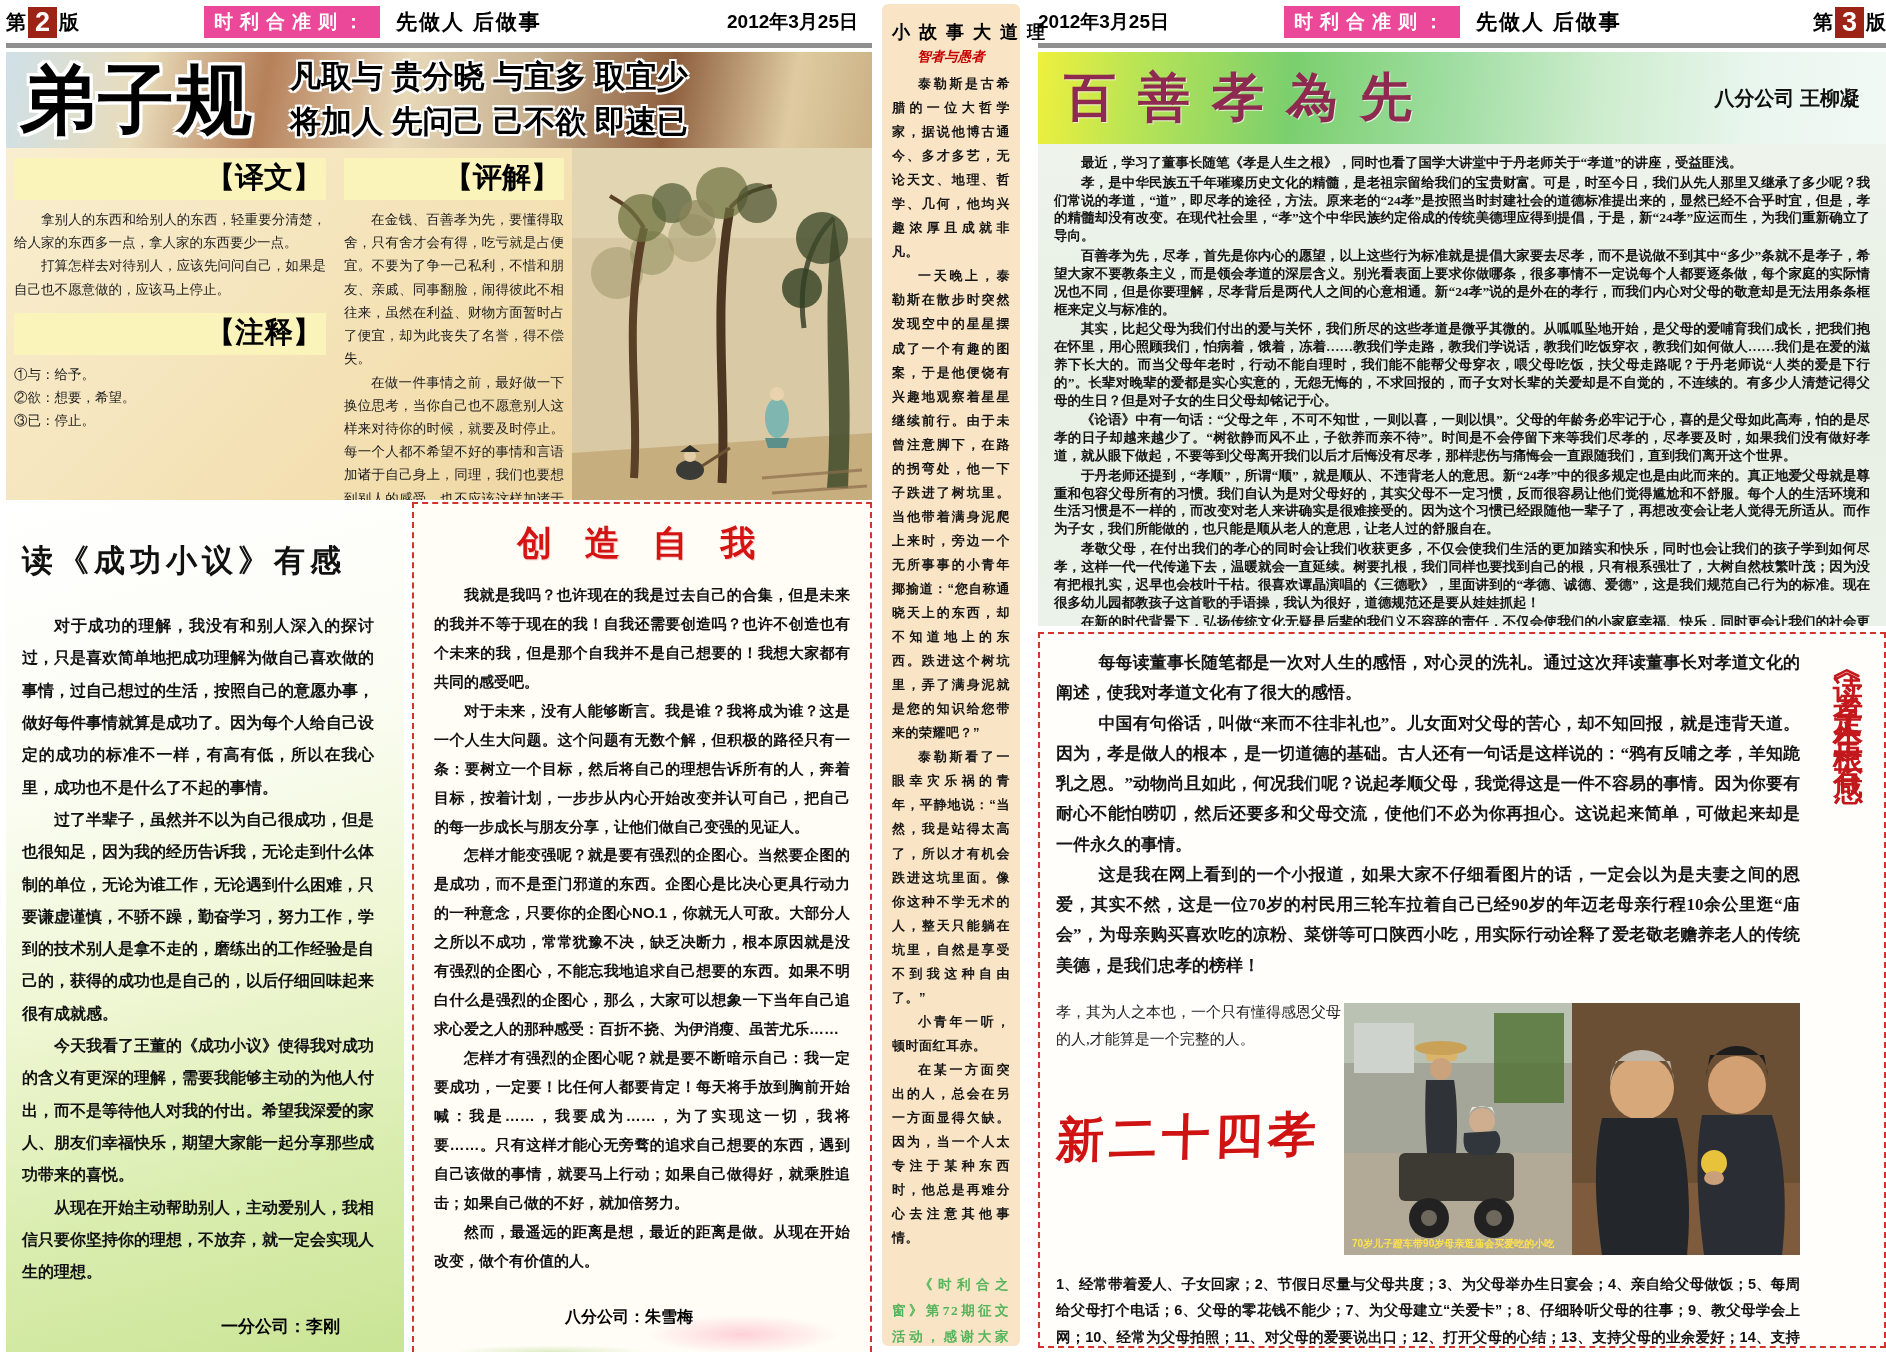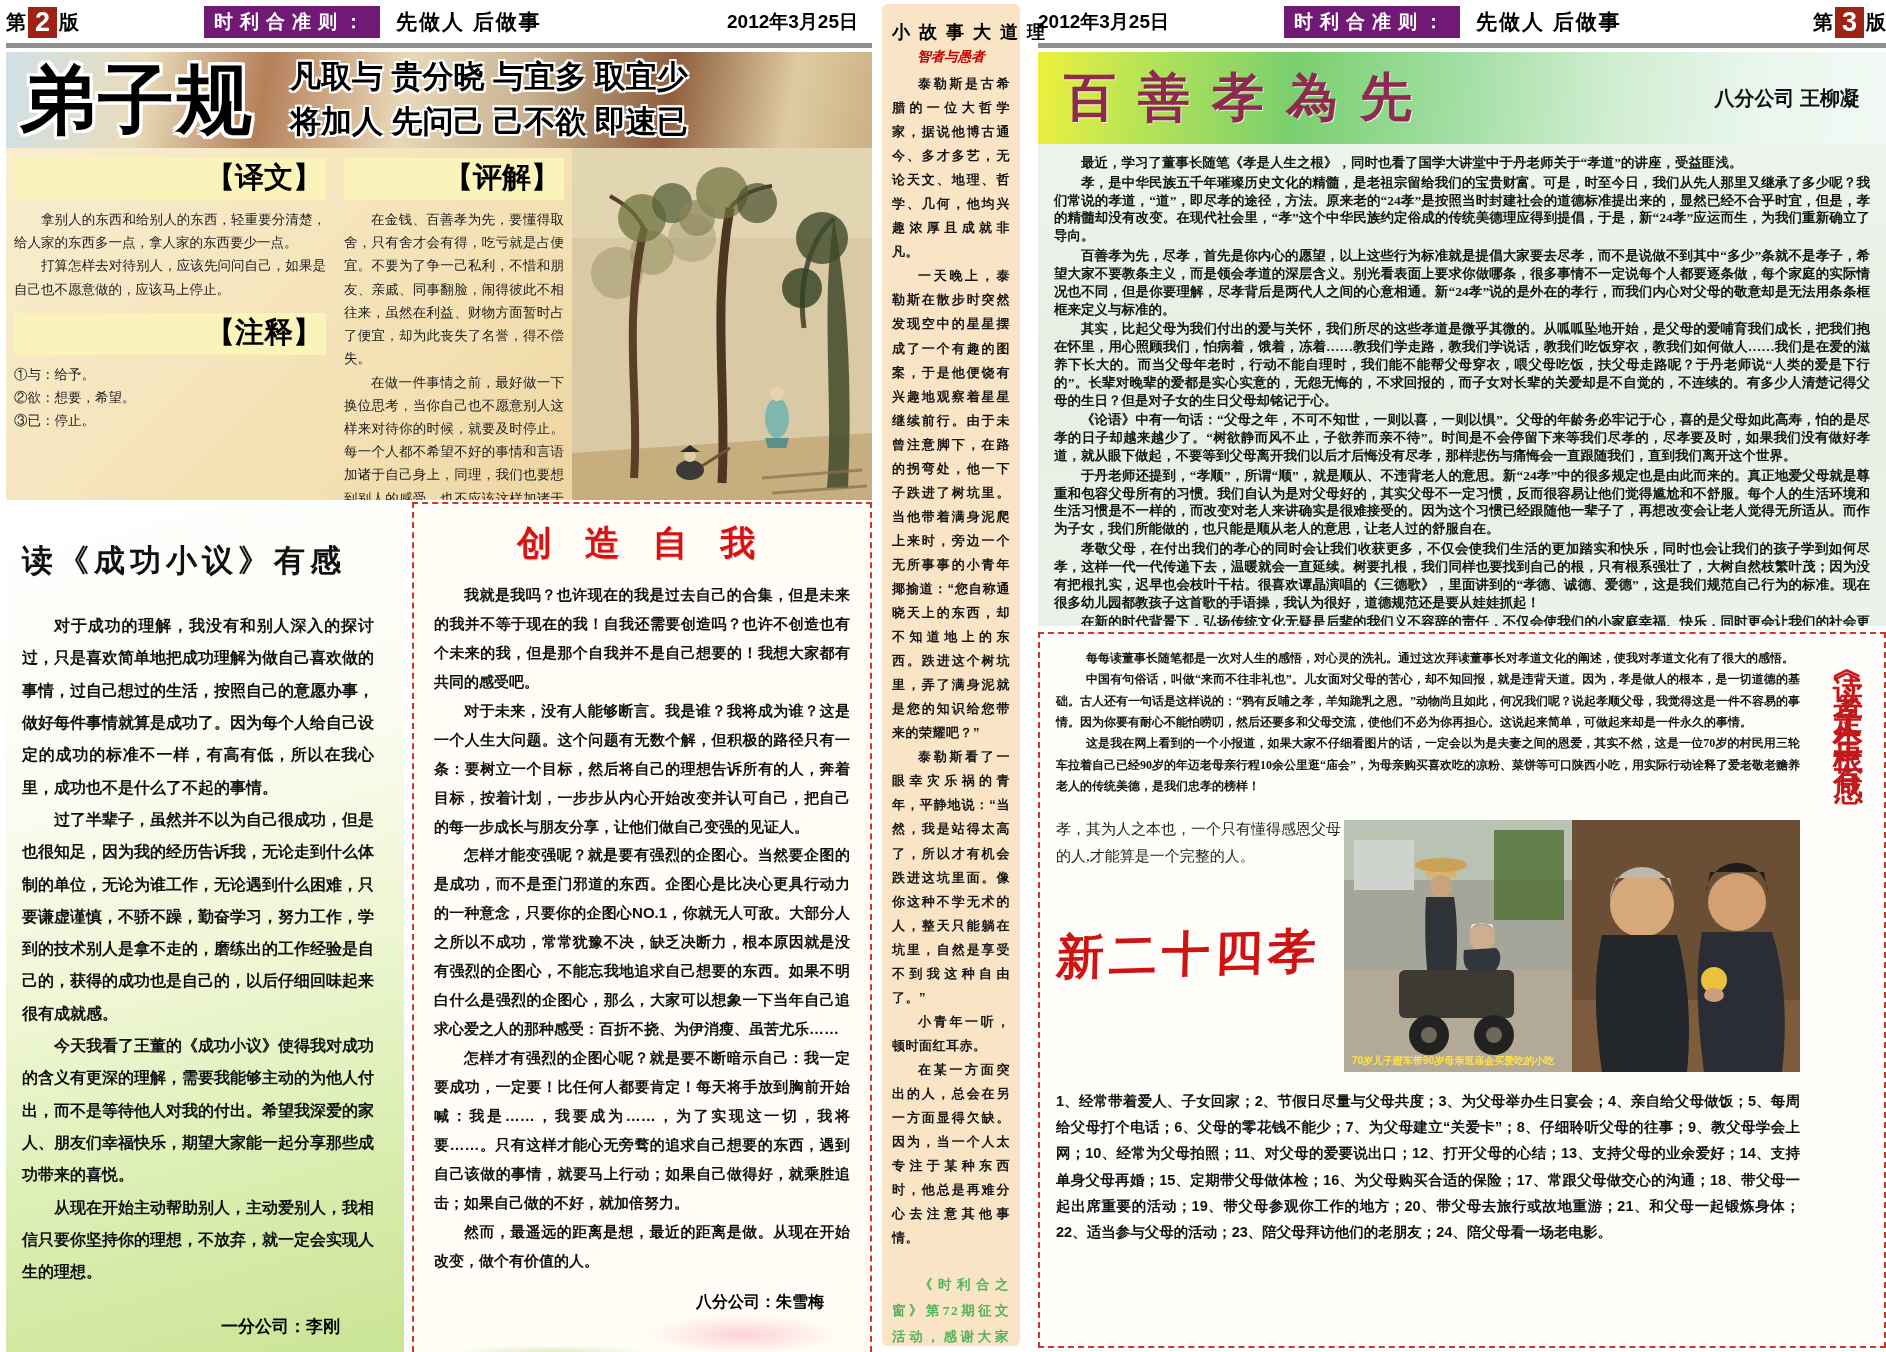"时利合准则：" .mottobox { background: #701a75 -> #ec4899 }
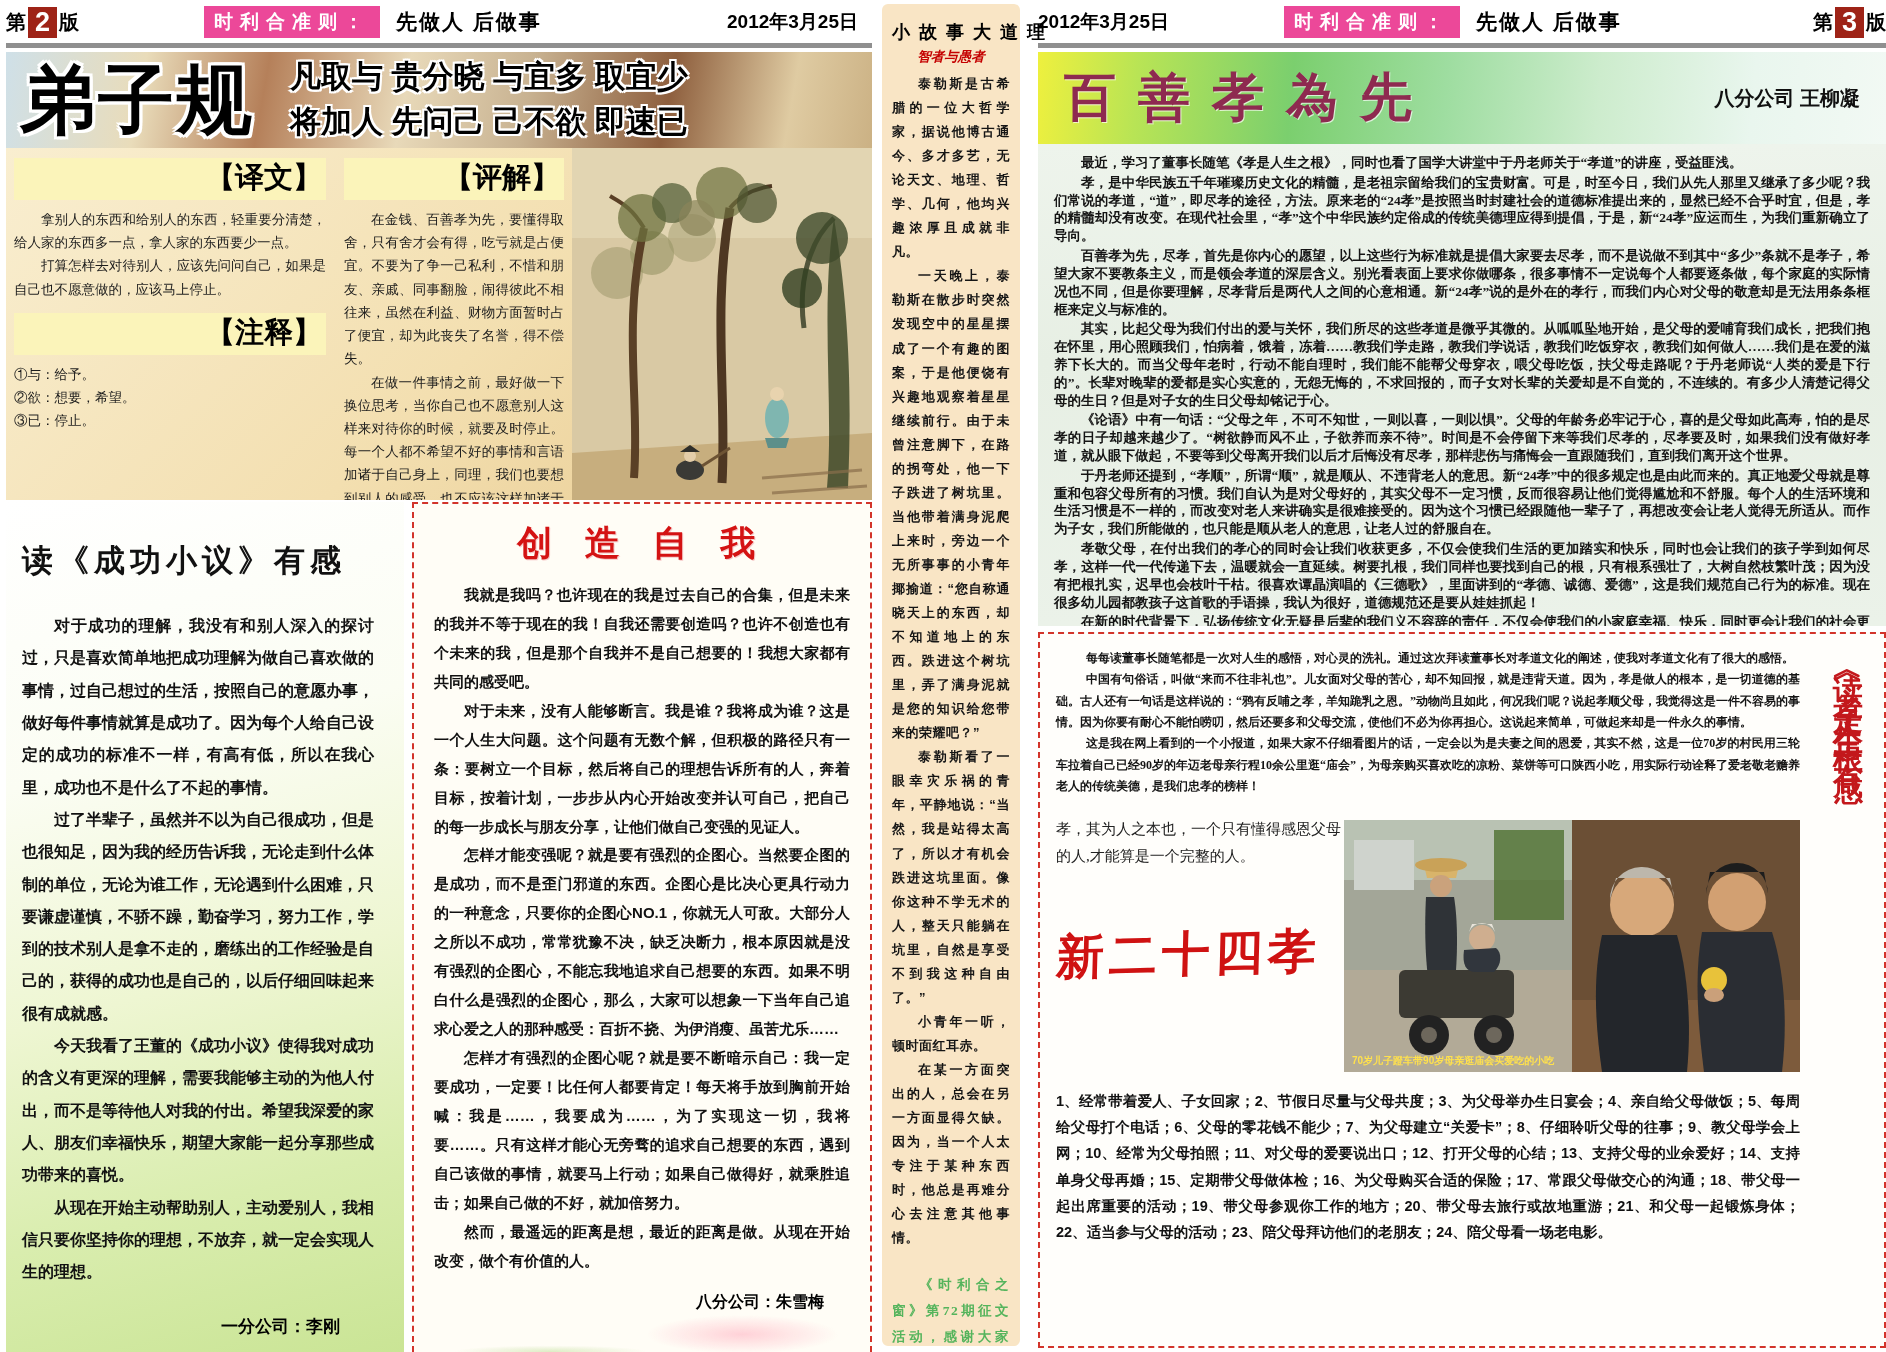"每每读董事长随笔都是一次对人生的感悟，对心灵的洗礼。通过这次拜读董事长对孝道文化" .box-paras p { font-size: 12px -> 17px }
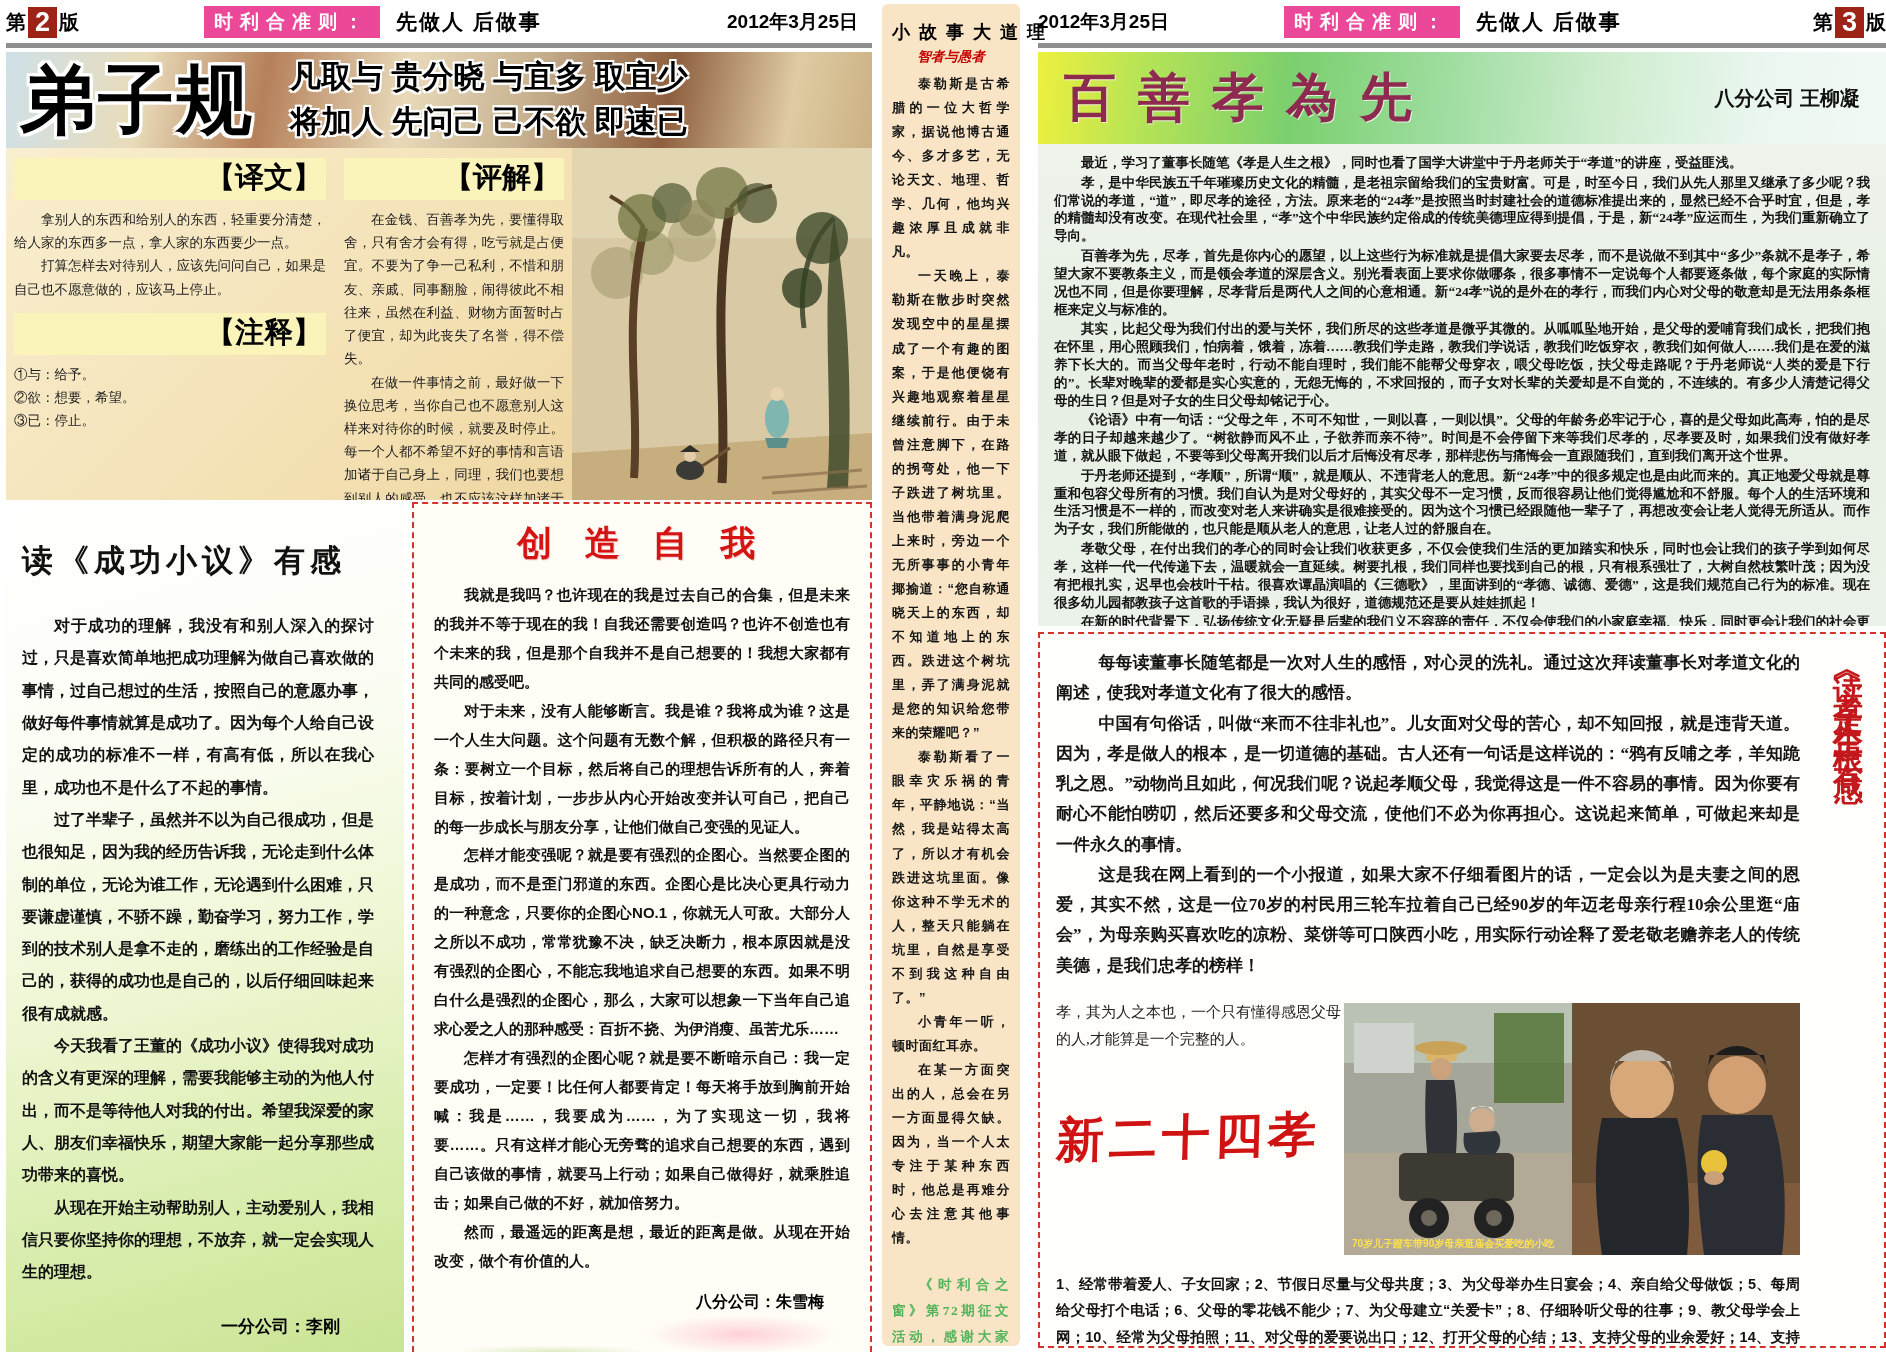"八分公司：朱雪梅" .art2box .sig { margin-top: 16px -> 31px; text-align: right -> center }
